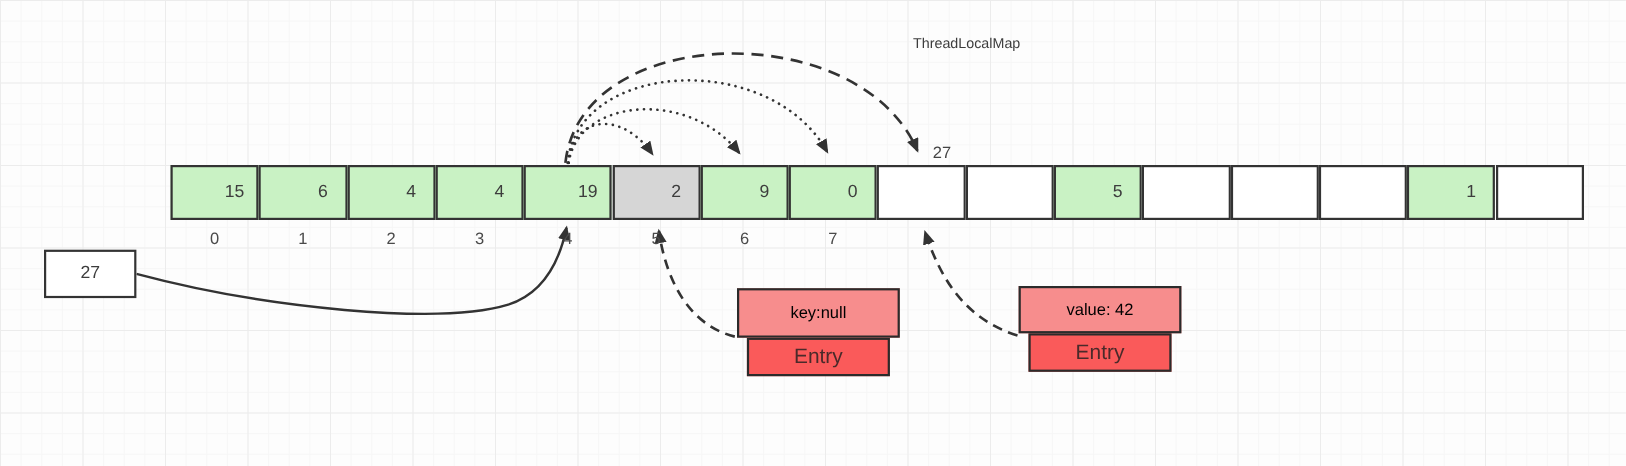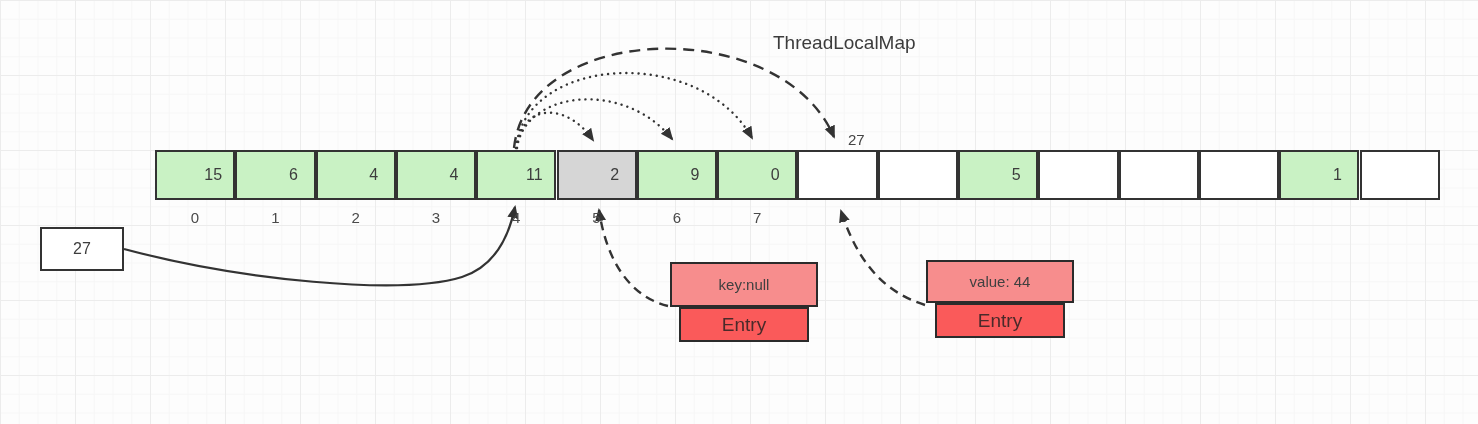"ThreadLocalMap" .title { font-size: 19px -> 13px; left: 773px -> 830px }
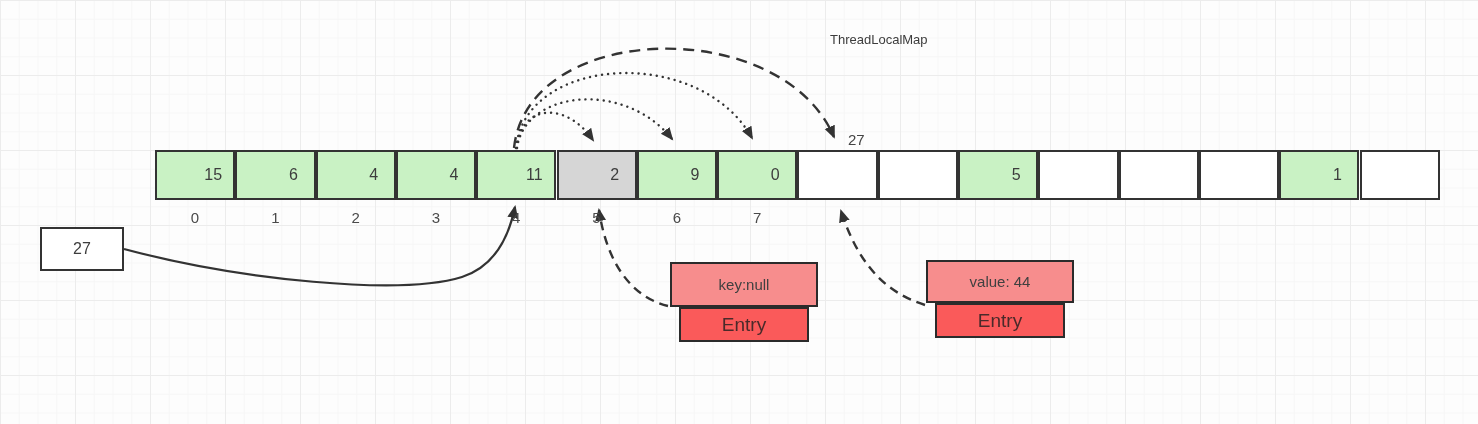"11" div.cell { text: 11 -> 19 }
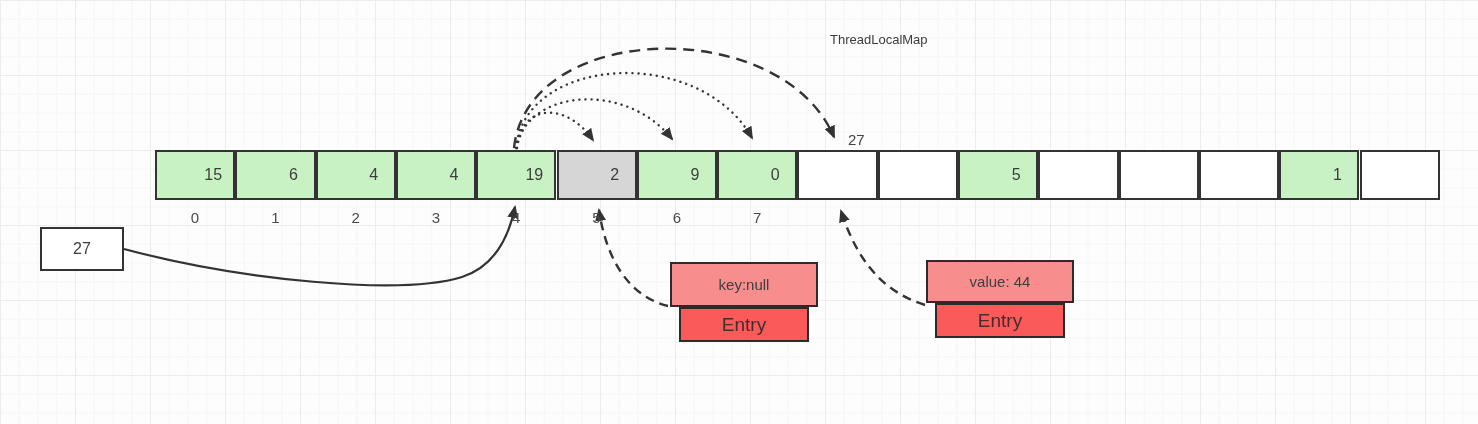"key:null" .entry-box .row { color: #404040 -> #000000 }
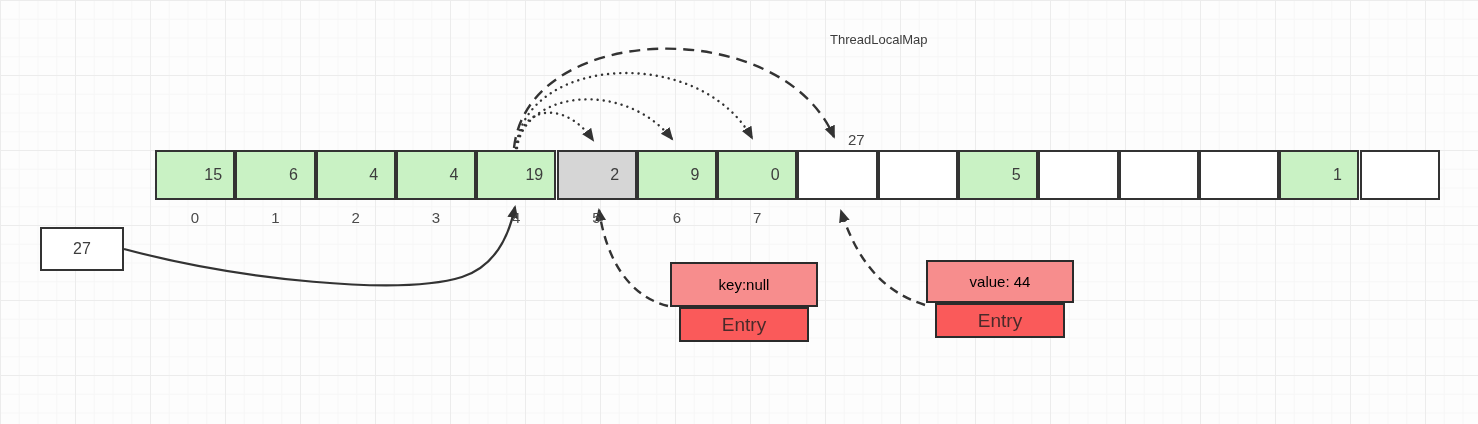"value: 44" div.row { text: 44 -> 42 }
